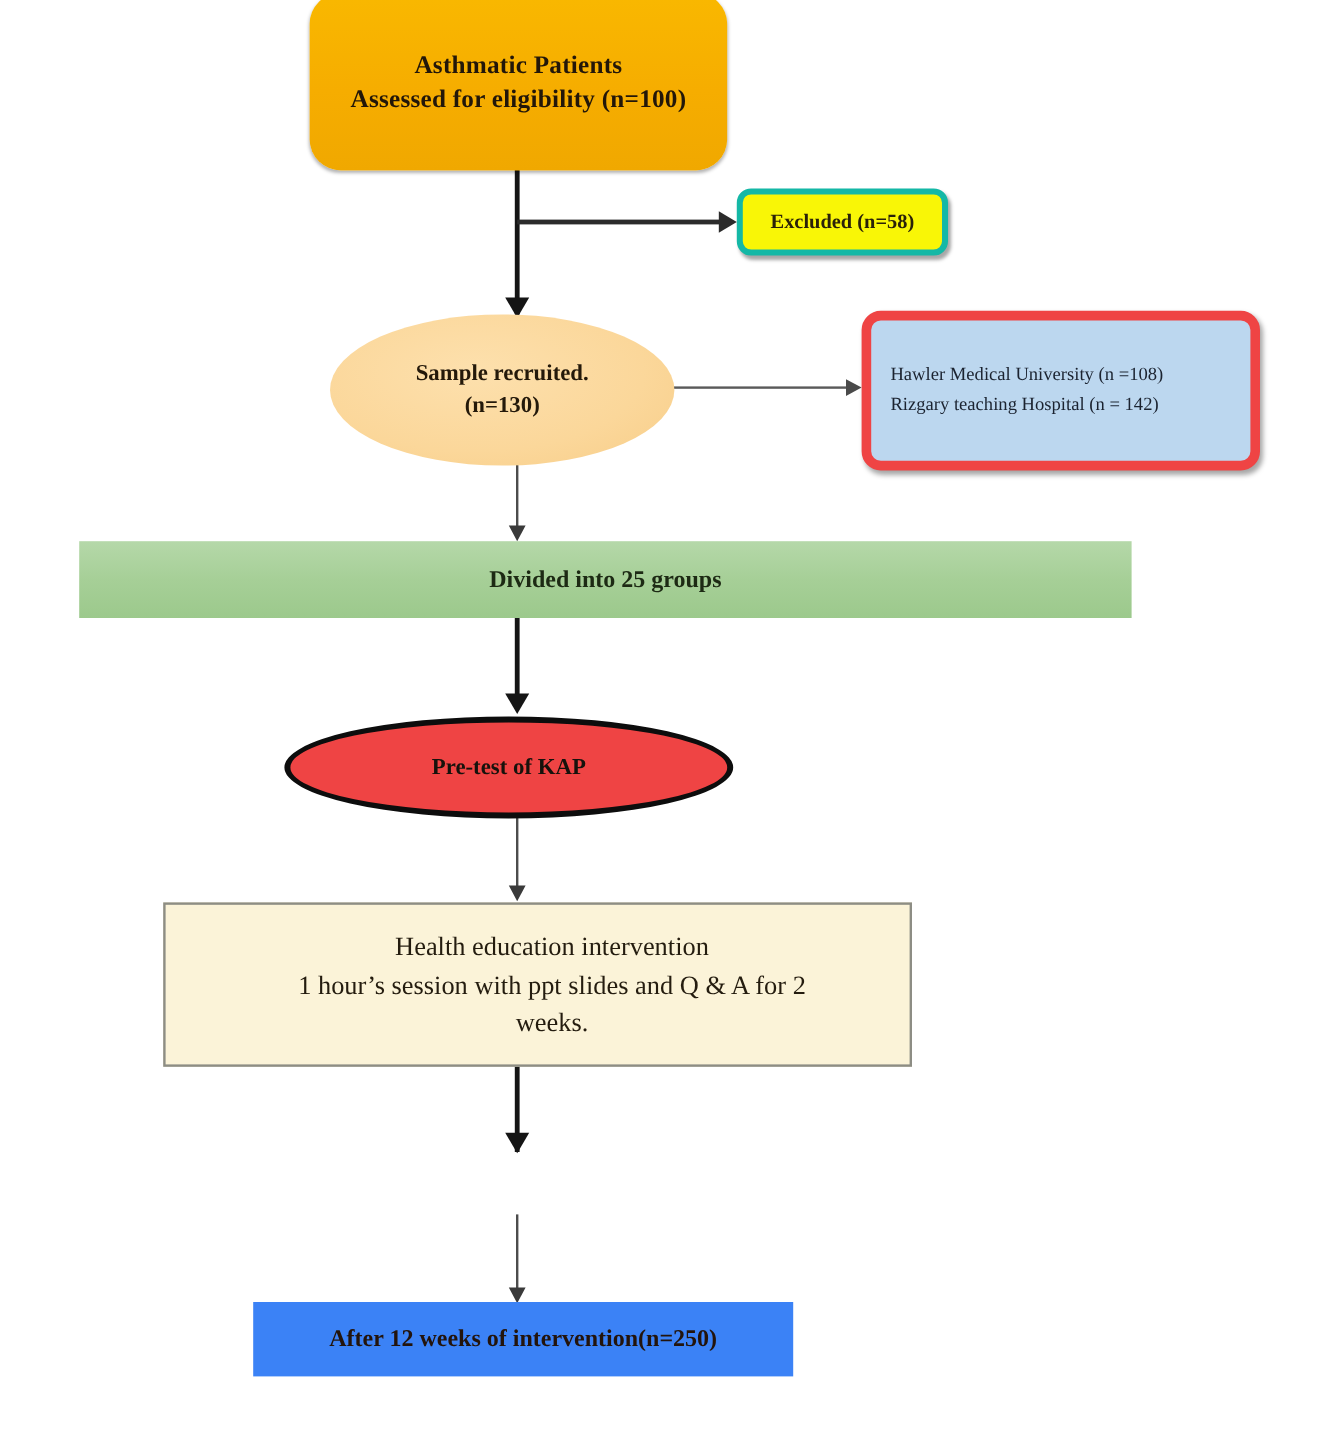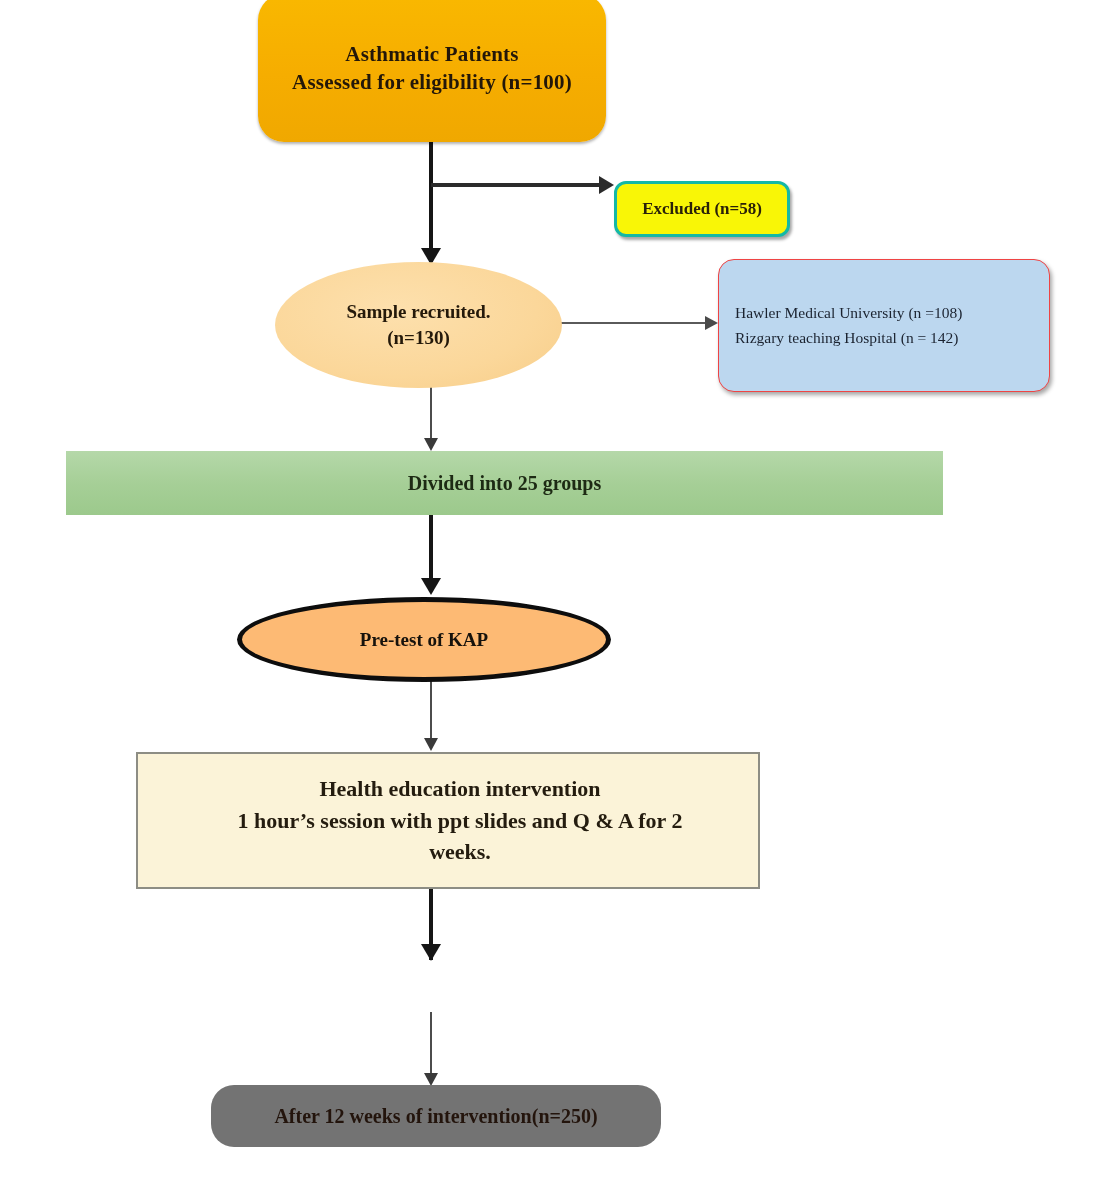"Excluded (n=58)" #box-excluded { border: 3px solid #14b8a6 -> 5px solid #14b8a6; margin-top: 24px -> none }
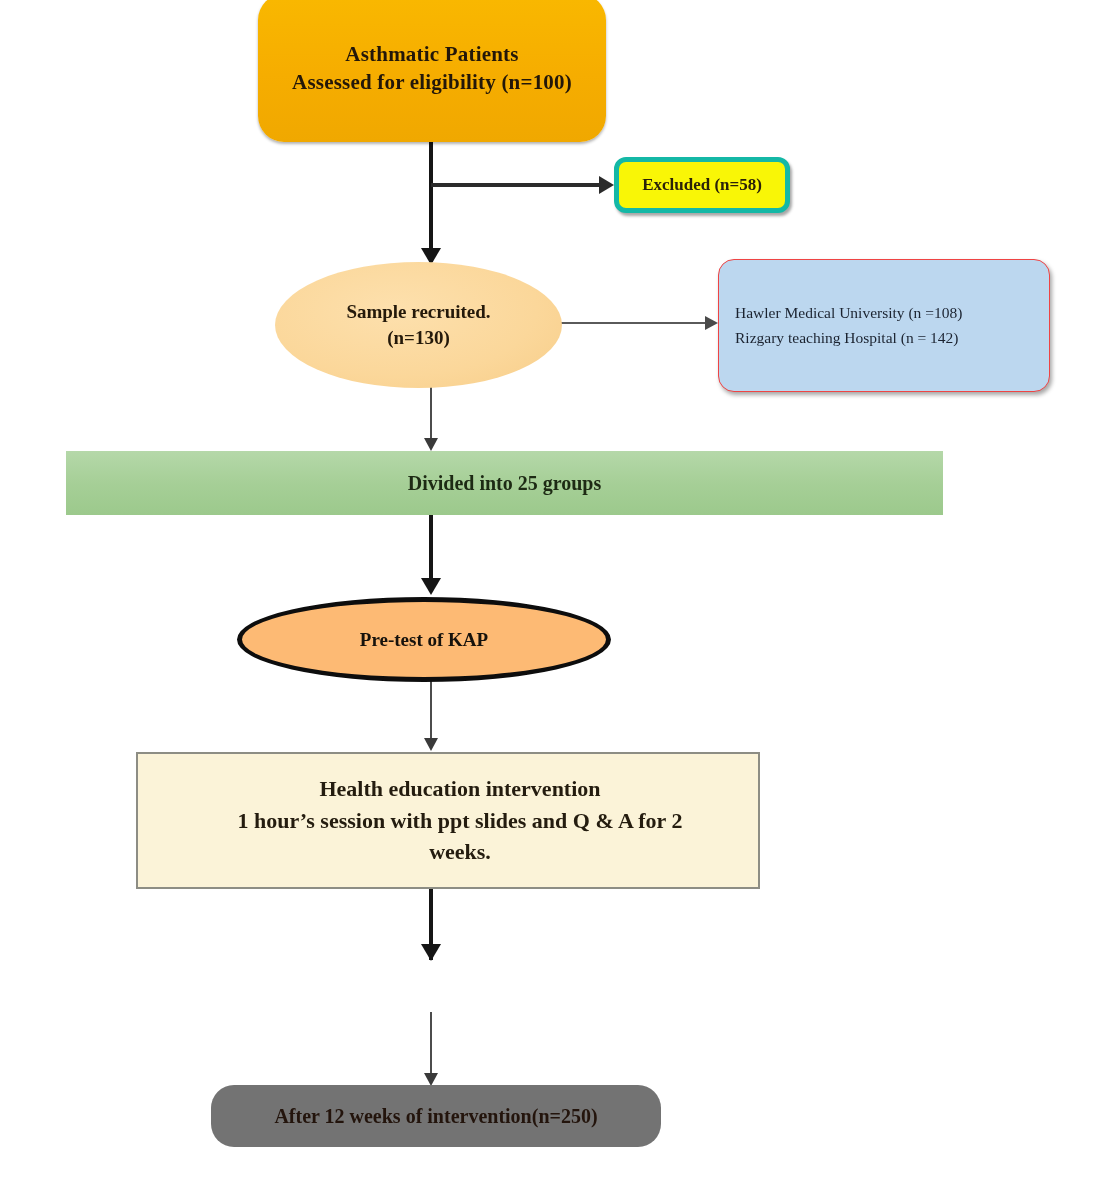"Hawler Medical University (n =108)" #box-sites { border: 1px solid #ef4444 -> 8px solid #ef4444 }
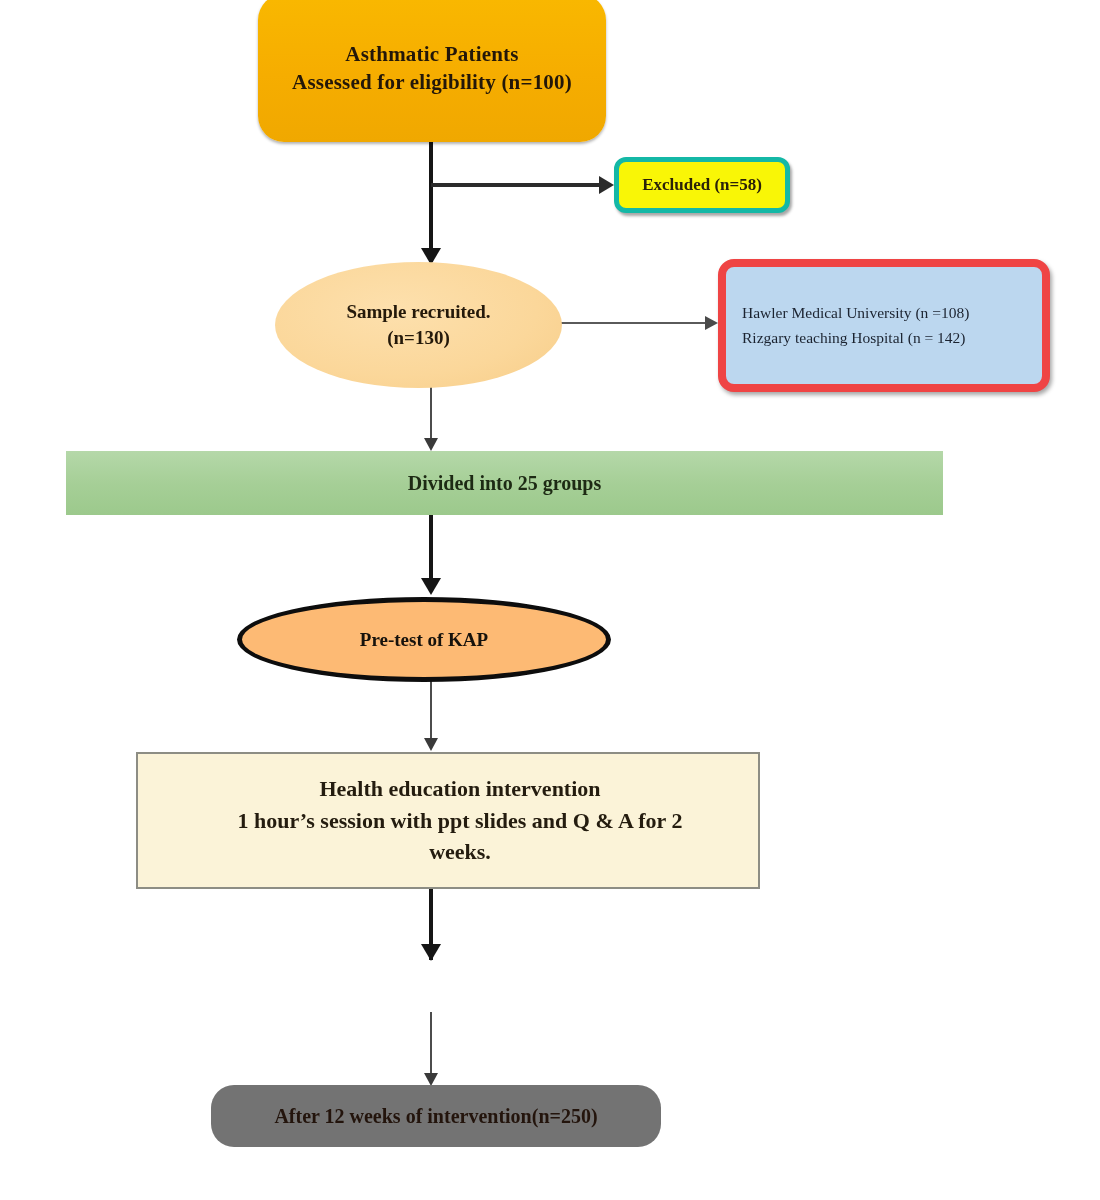"Pre-test of KAP" #ellipse-pretest { background: #fdba74 -> #ef4444 }
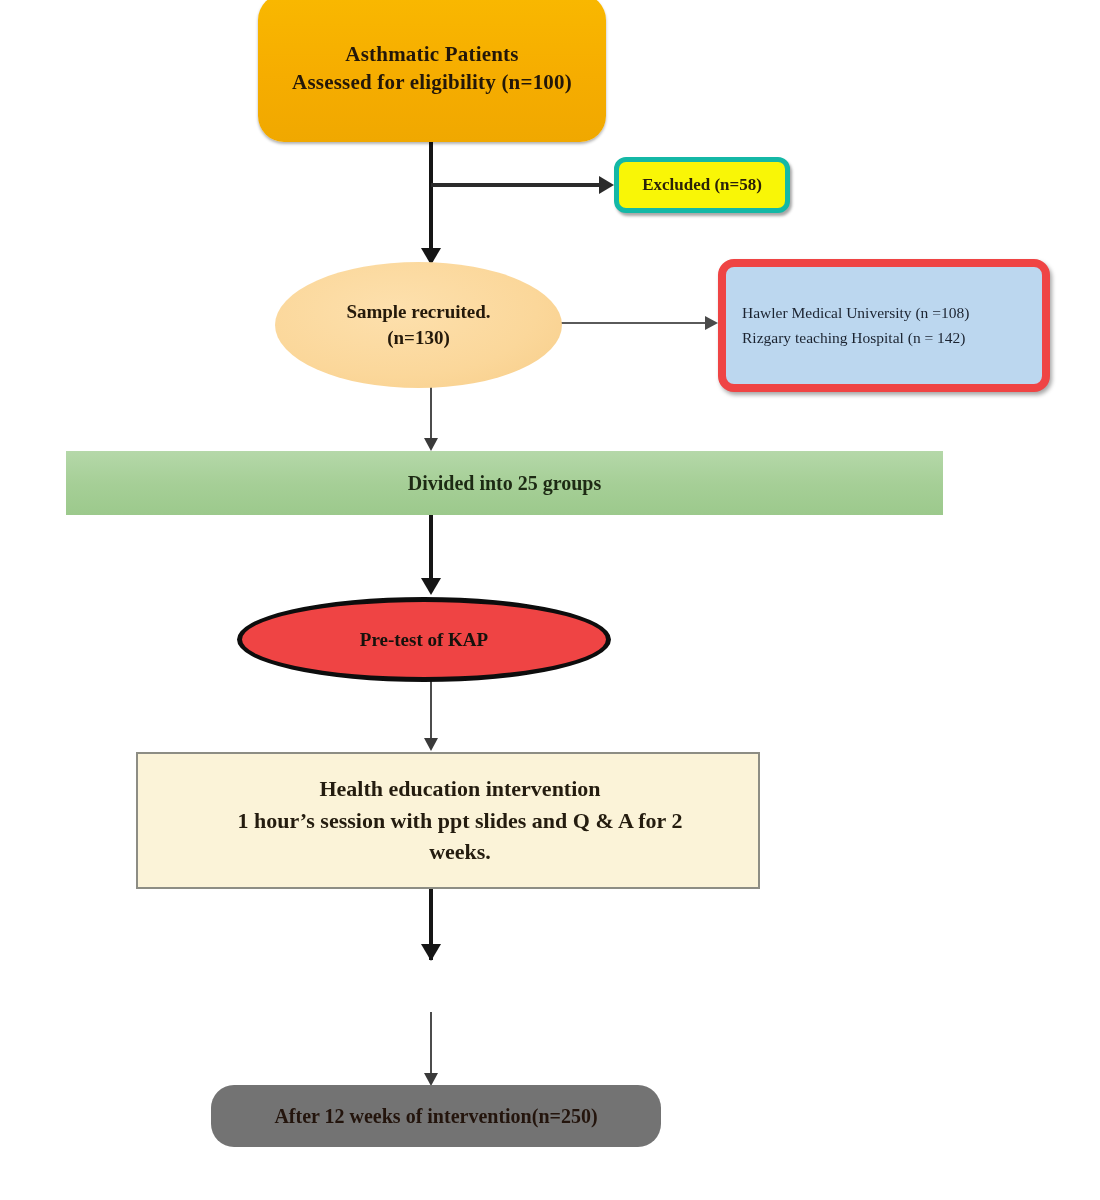"Health education intervention" #box-intervention { font-weight: bold -> normal }
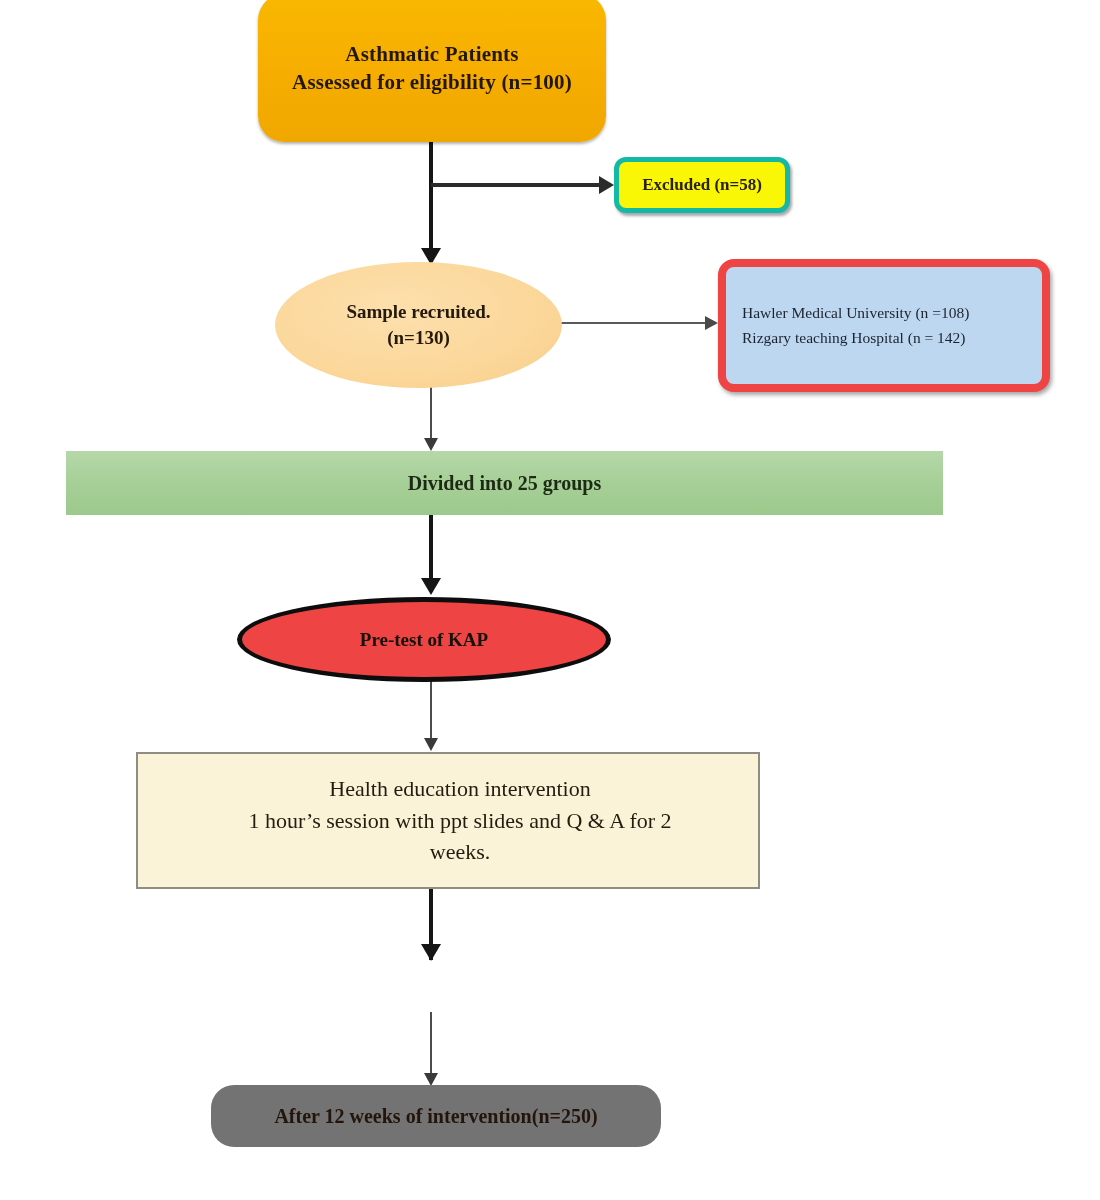"After 12 weeks of intervention(n=250)" #box-after { background: #737373 -> #3b82f6; border-radius: 23px -> none }
